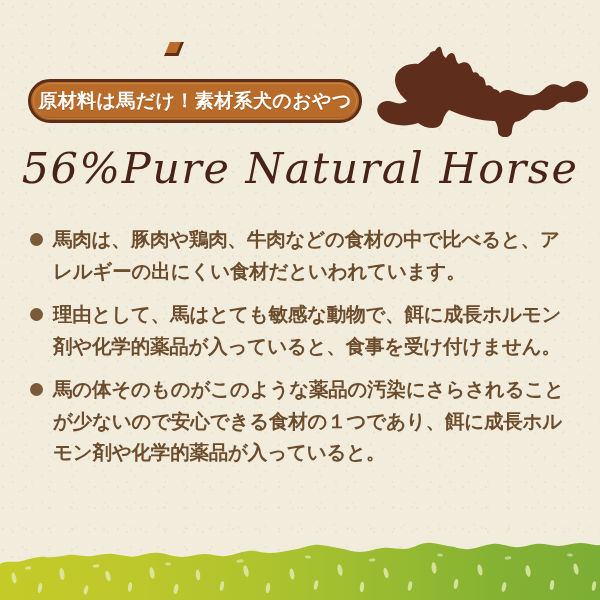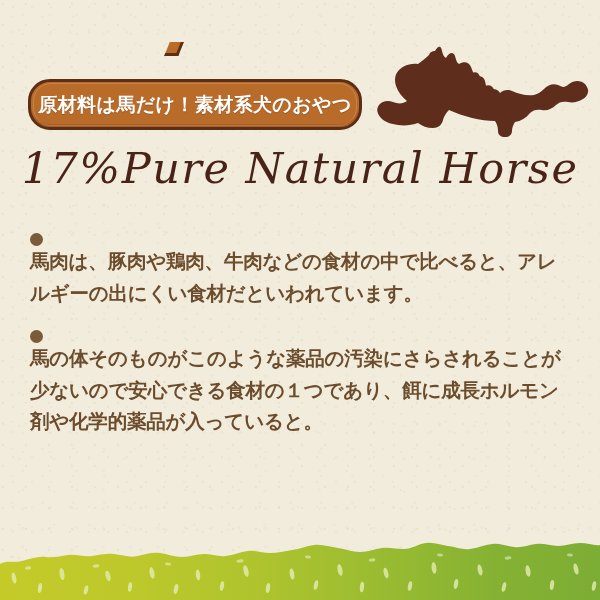"原材料は馬だけ！素材系犬のおやつ" #banner { height: 51px -> 44px }
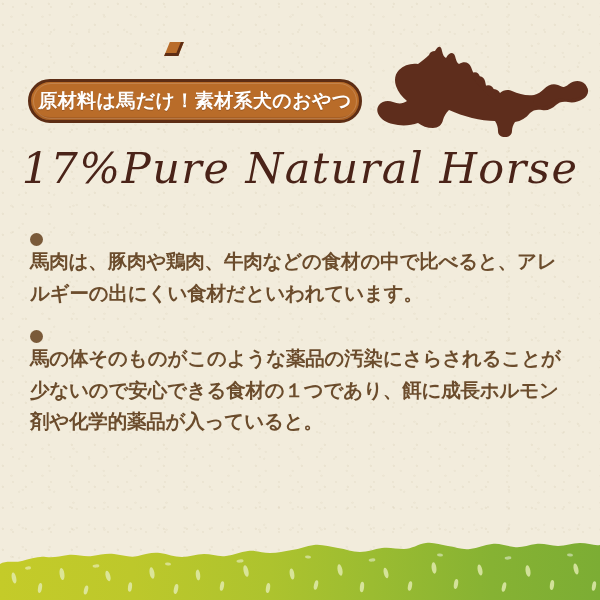"17%Pure Natural Horse" div { text: 17%Pure -> 56%Pure }
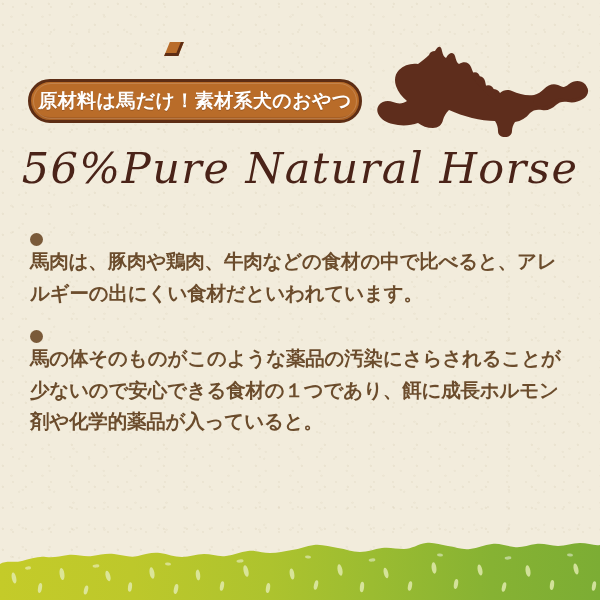"馬肉は、豚肉や鶏肉、牛肉などの食材の中で比べると、アレルギーの出にくい食材だとい" .bullet-row { flex-direction: column -> none }
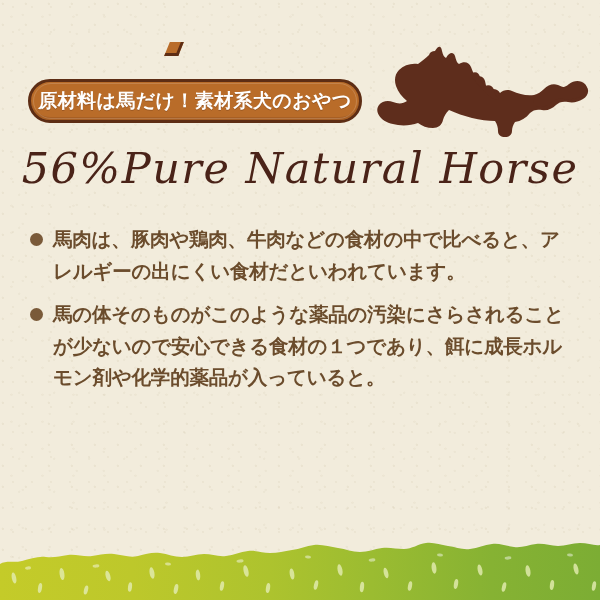"理由として、馬はとても敏感な動物で、餌に成長ホルモン剤や化学的薬品が入っていると" div.bullet-row { html: none -> <div> <span></span> <span>理由として、馬はとても敏感な動物で、餌に成長ホルモン剤や化学的薬品が入っていると、食事を受け付けません。</span> </div> }
